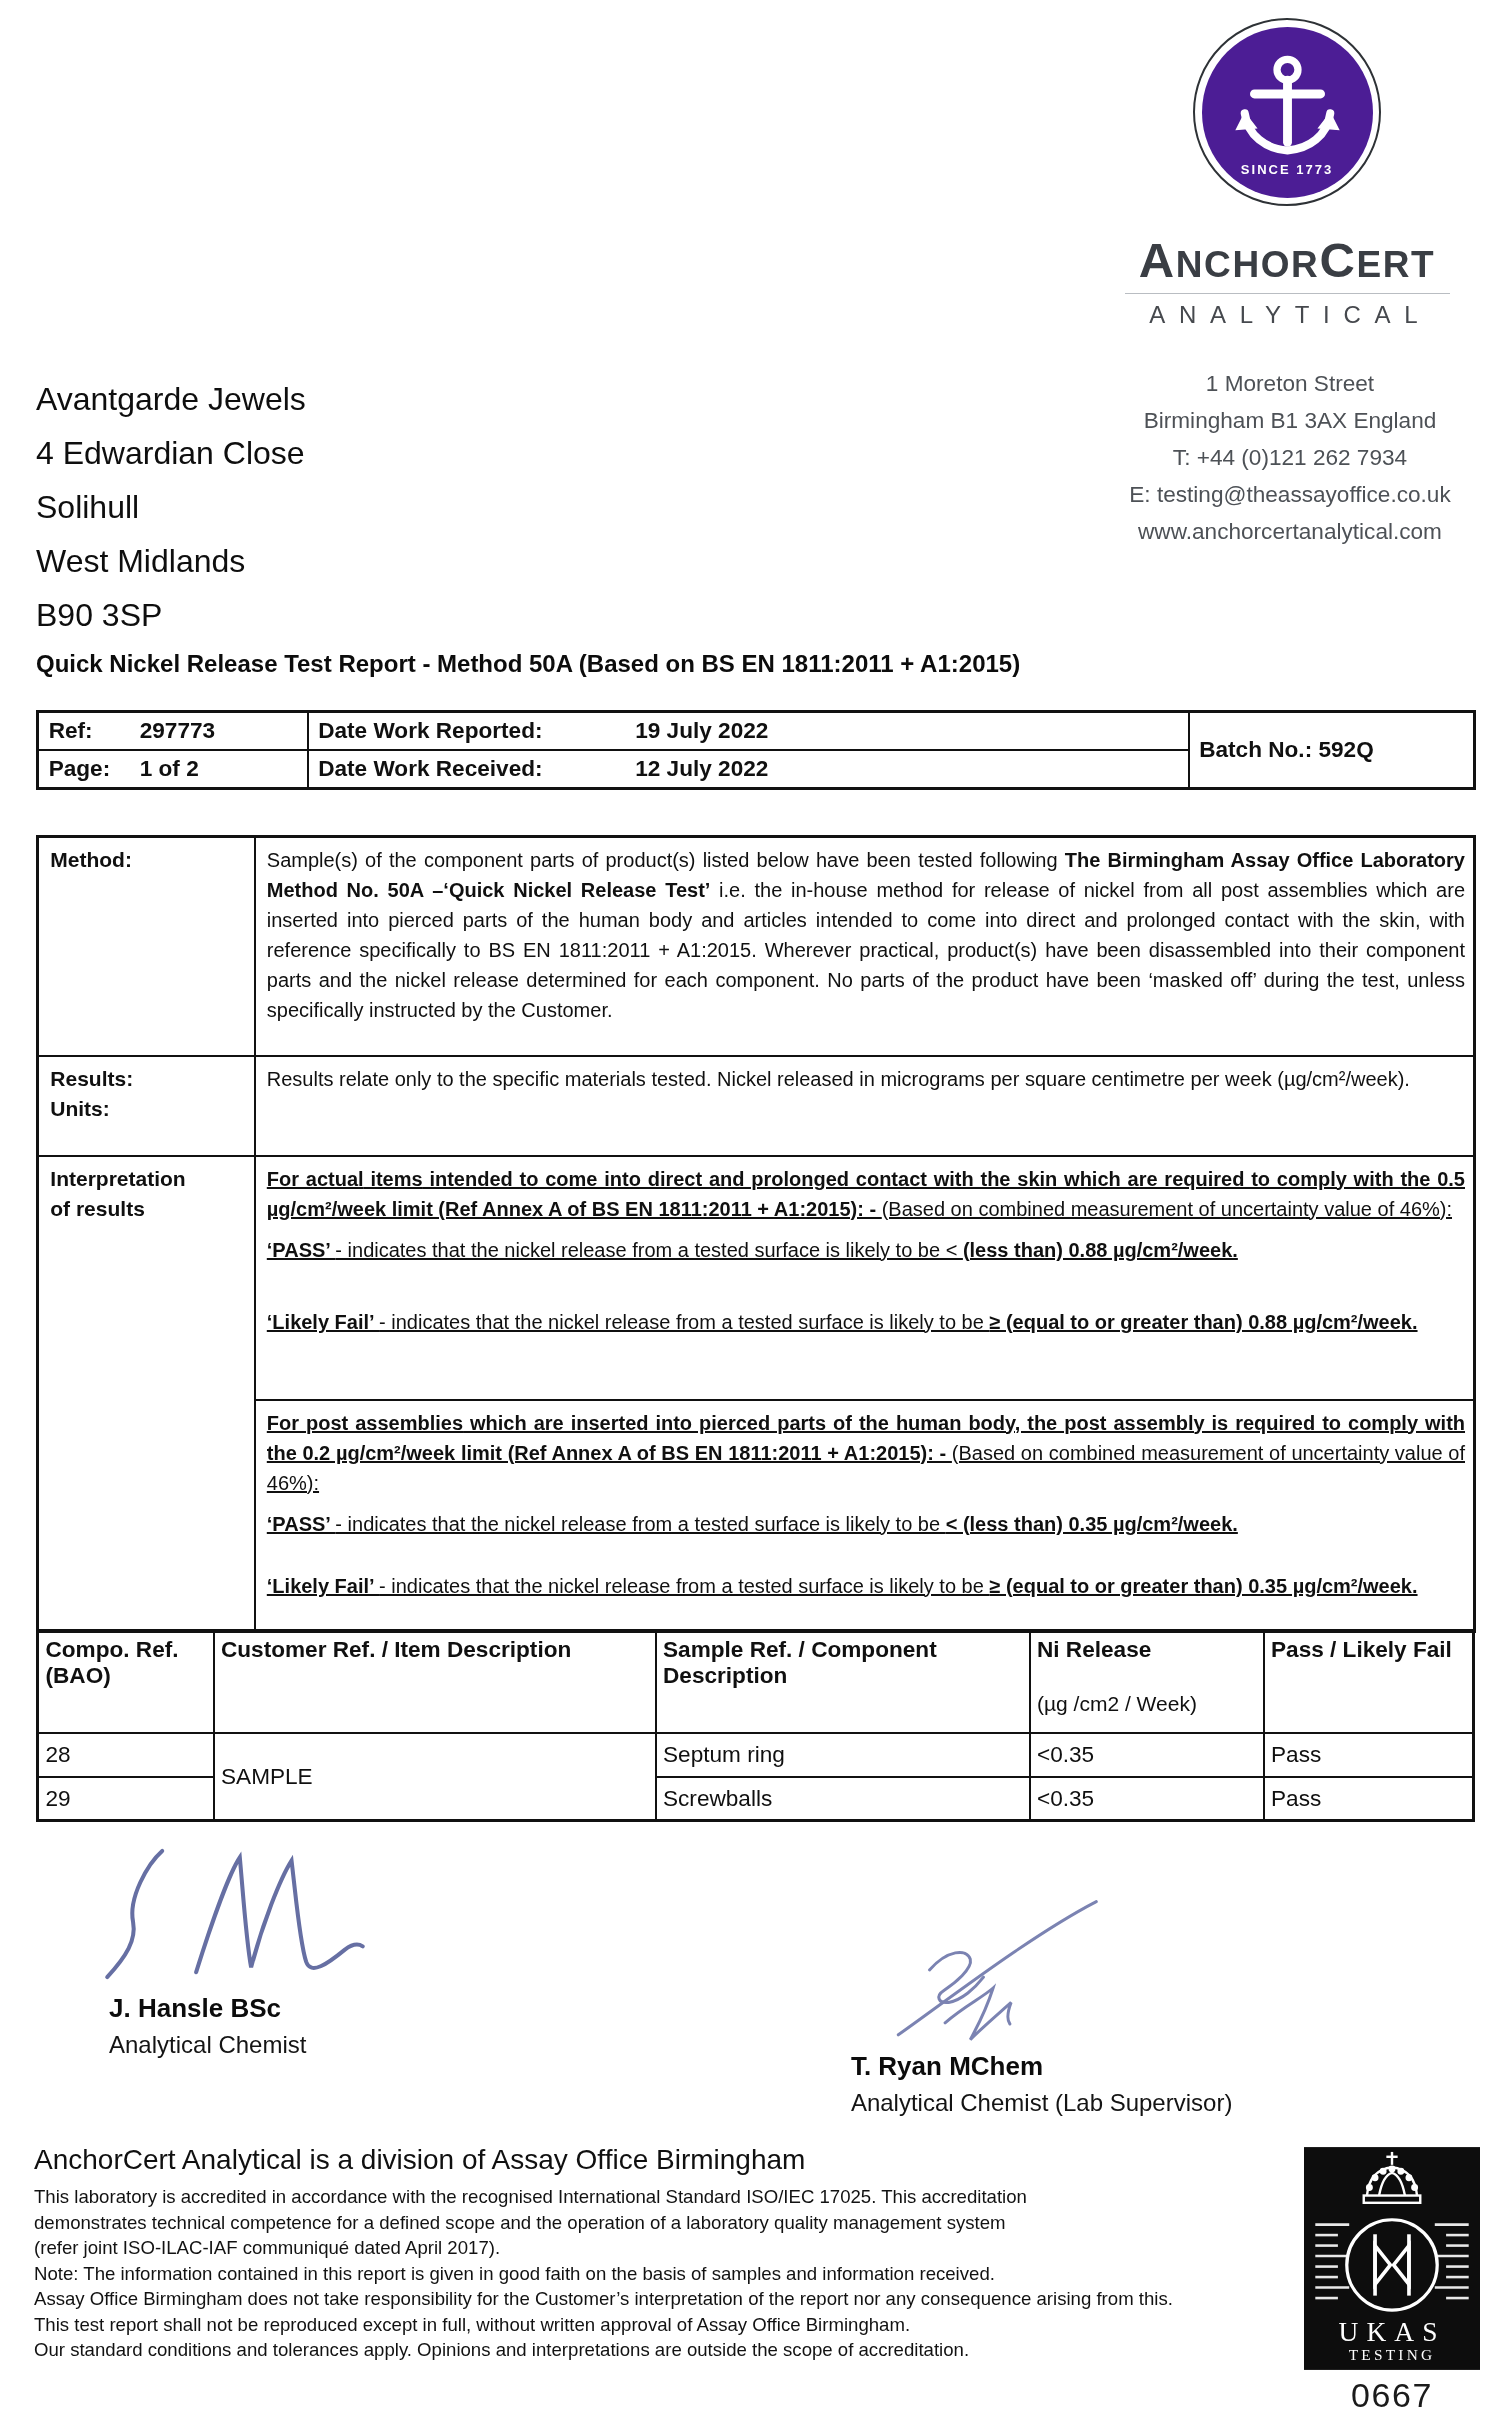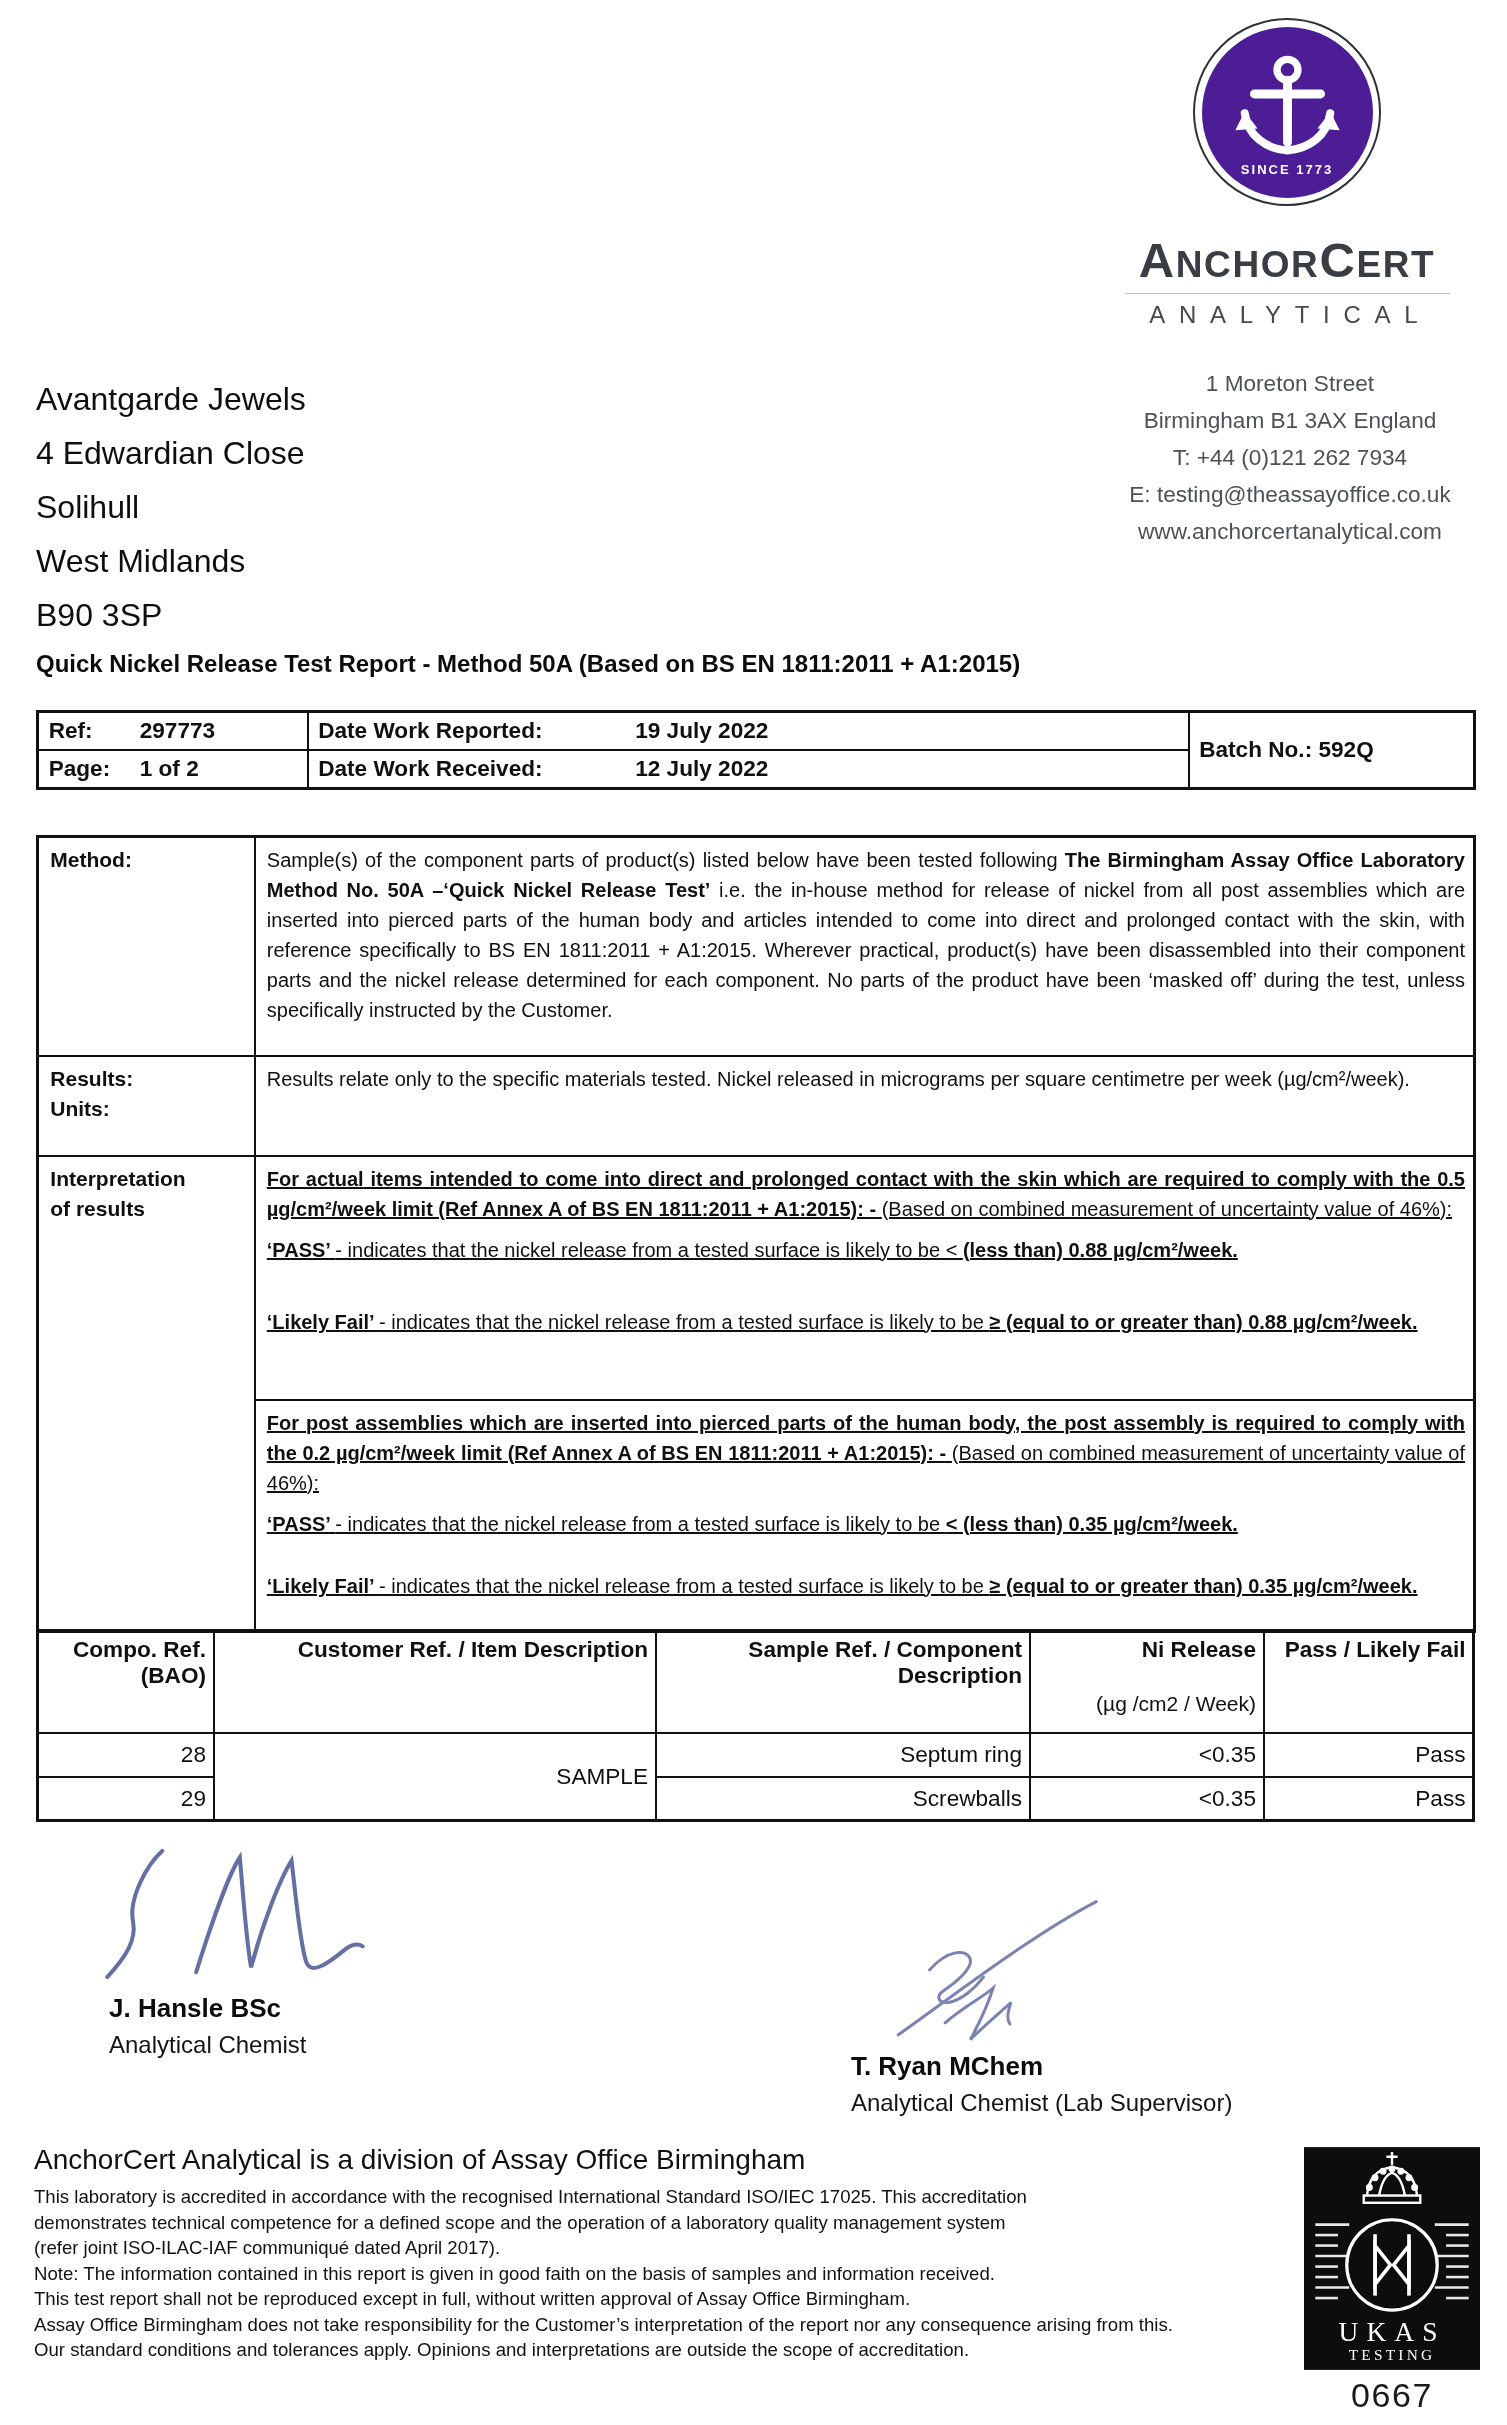"Compo. Ref." .results-table td { text-align: right -> left }
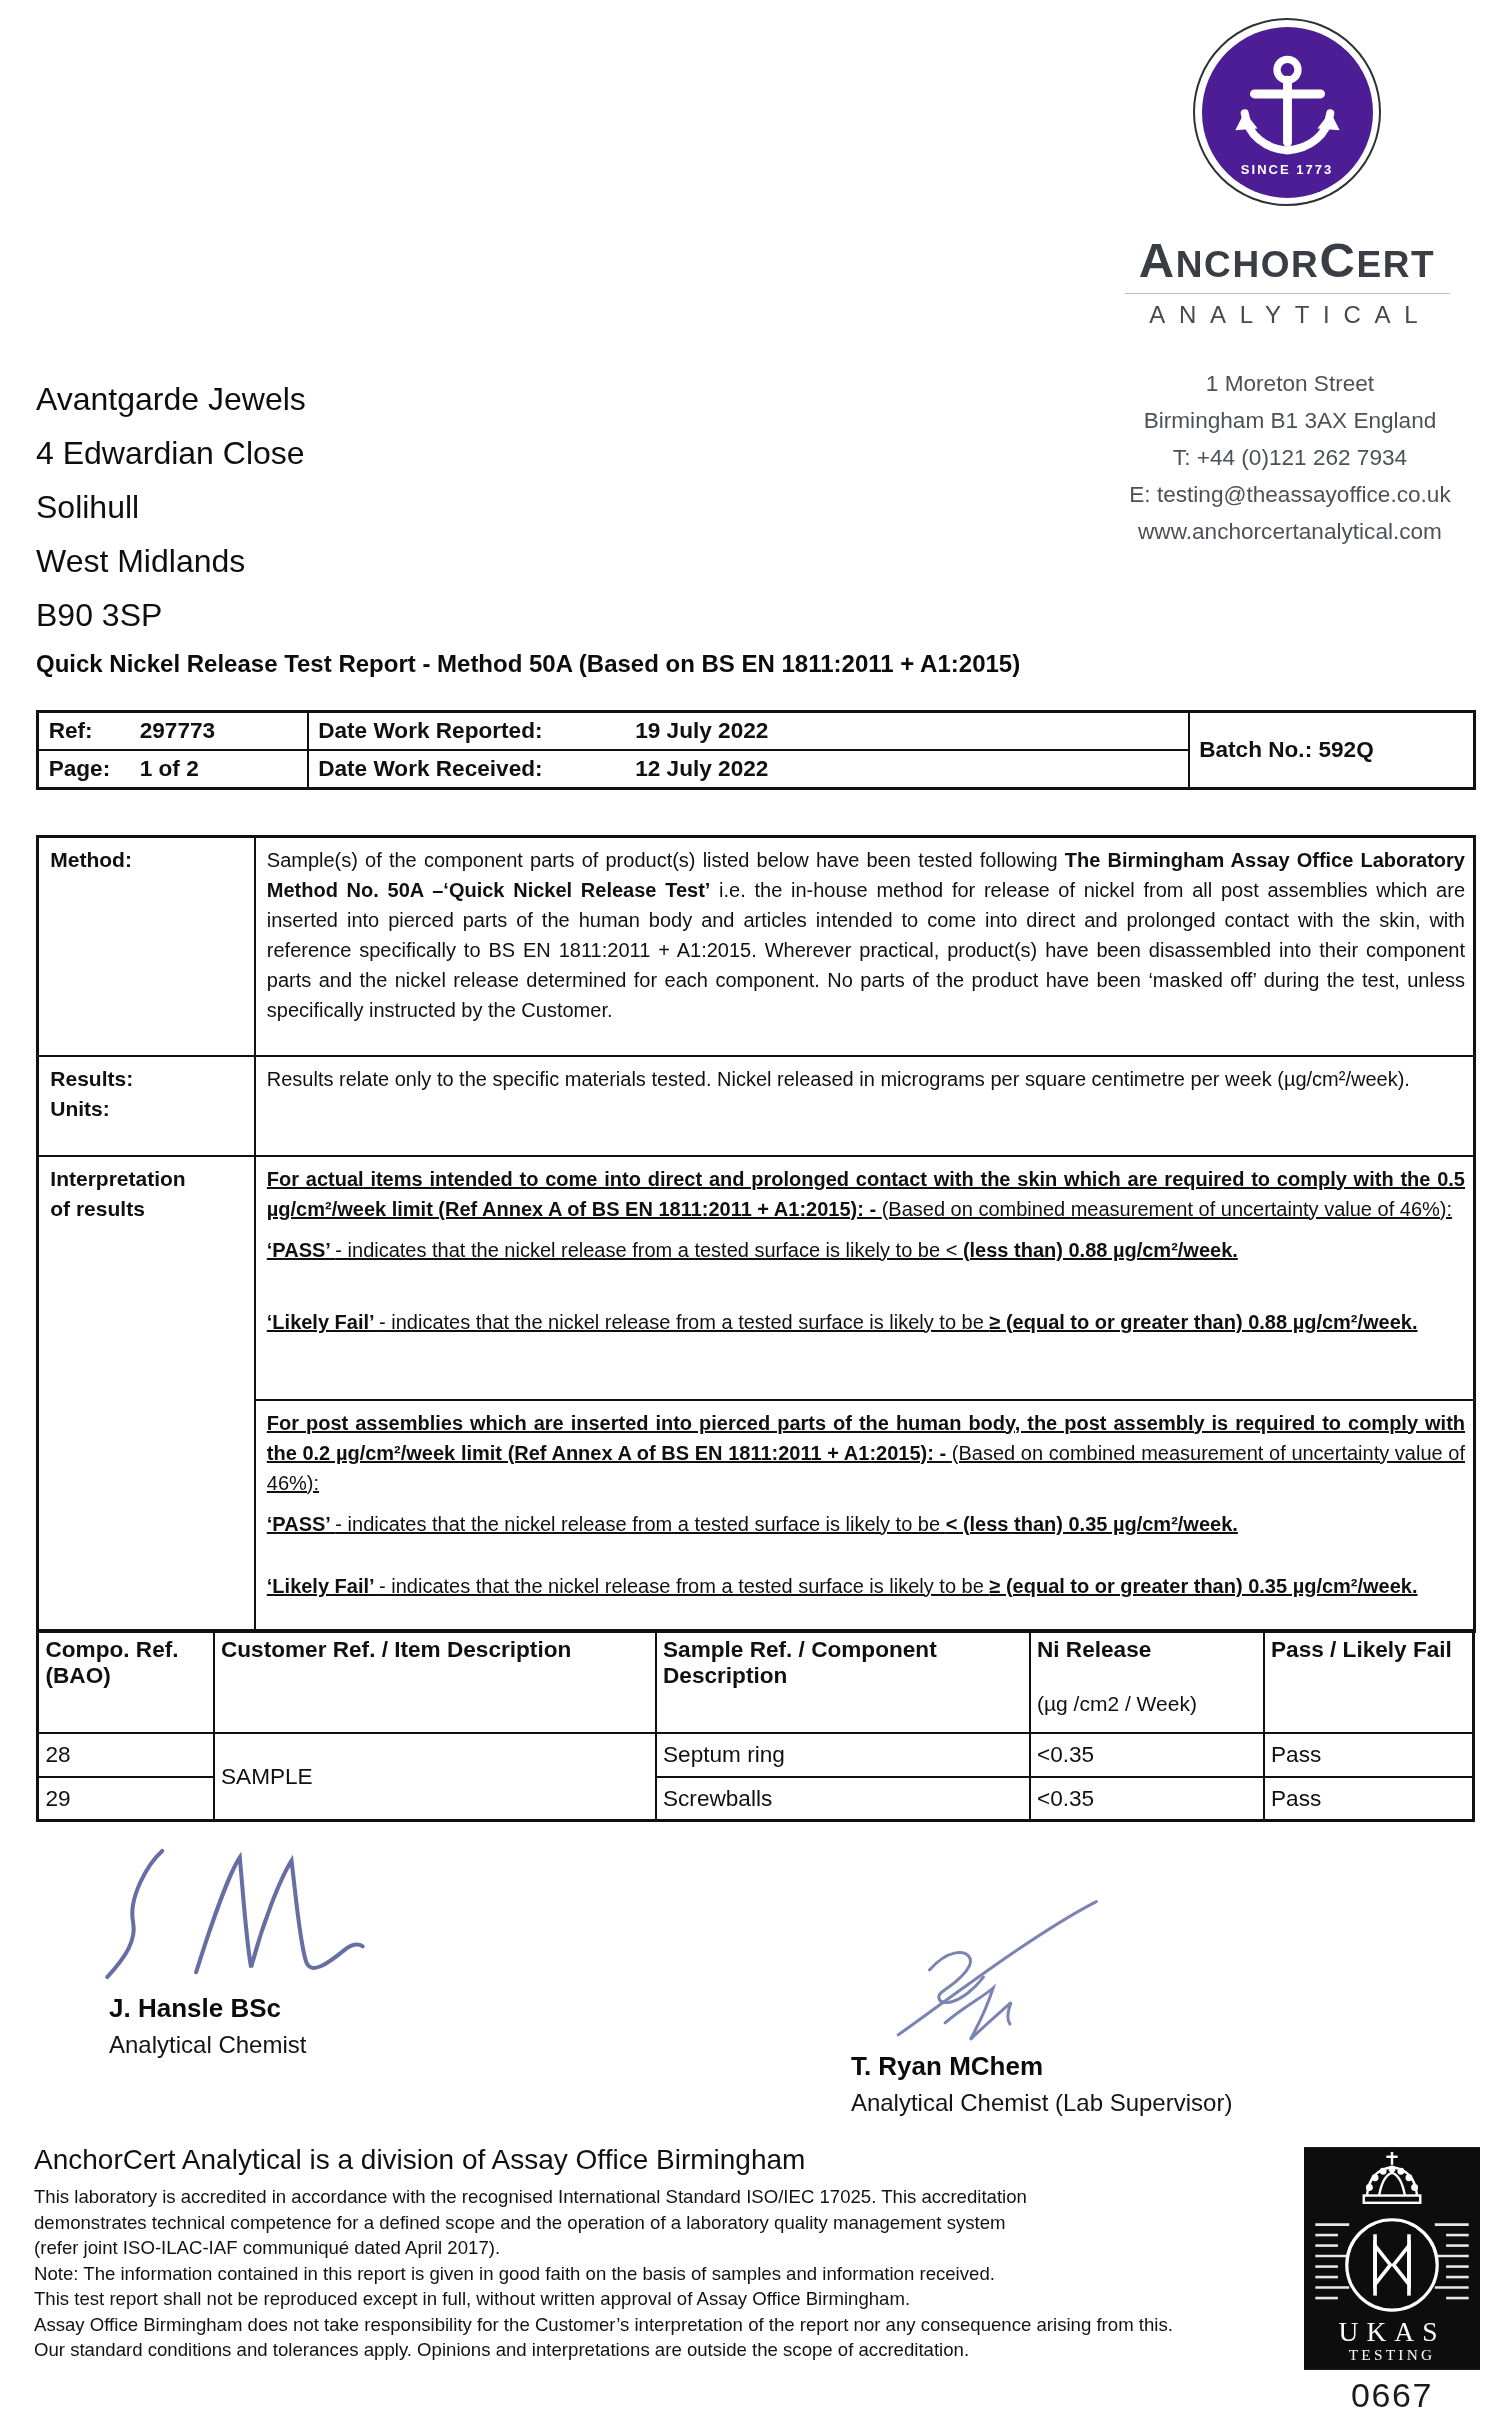"This test report shall not" div.footer-line { order: before "Assay Office Birmingham does not" -> after "Assay Office Birmingham does not" }
